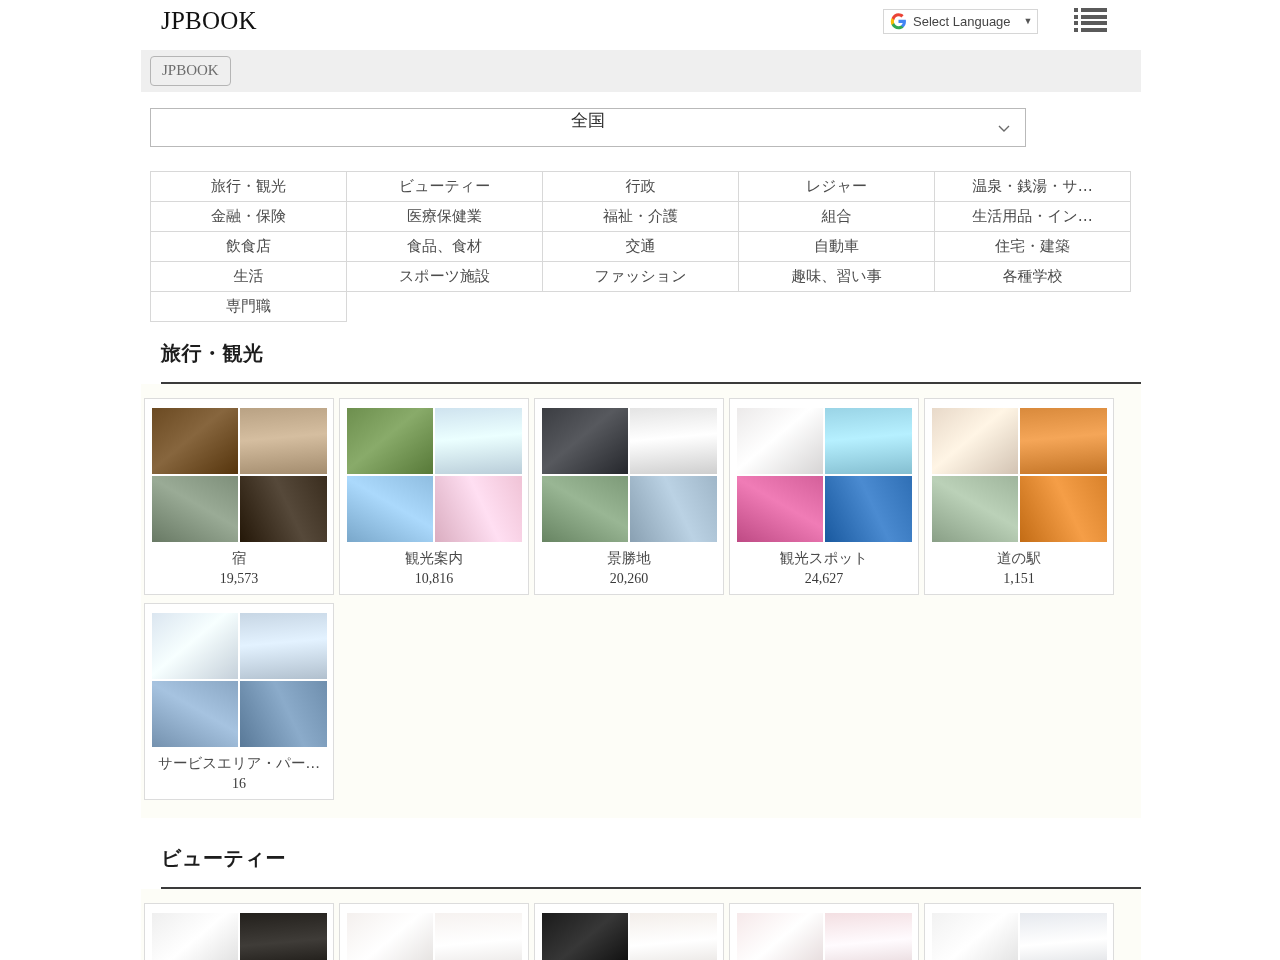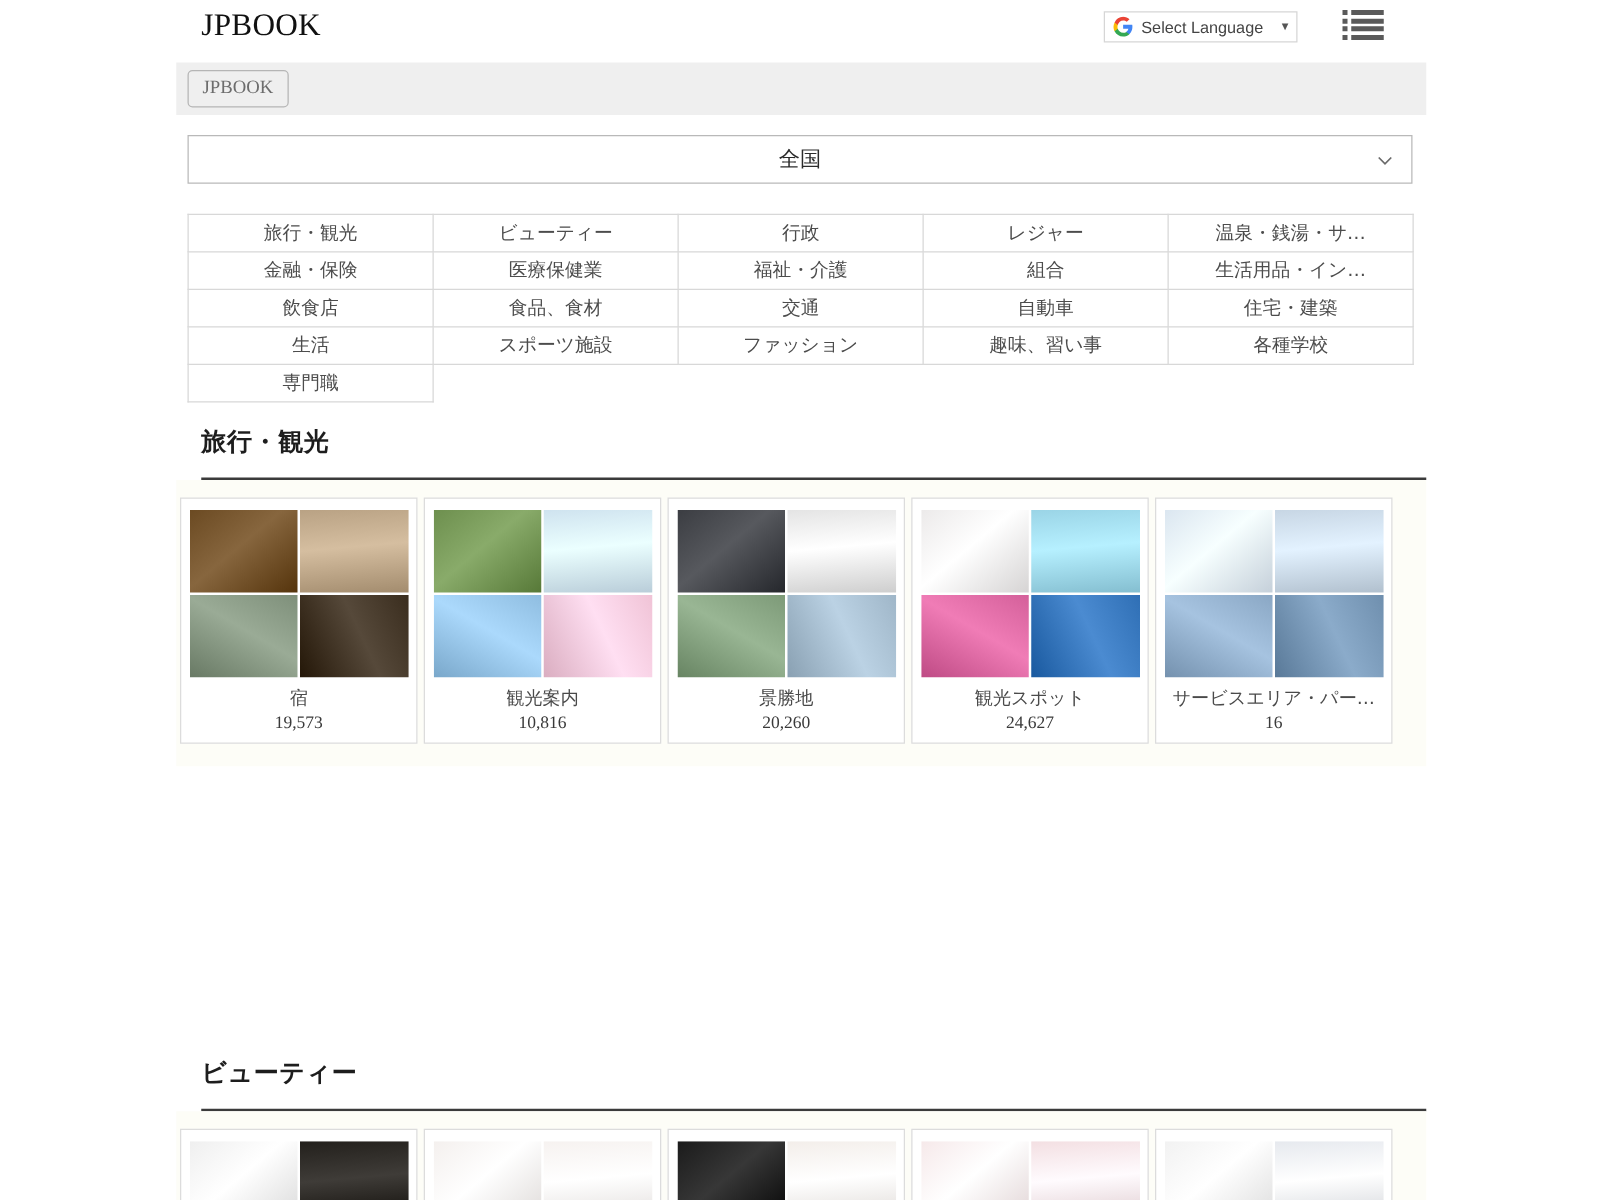"全国" .region-select { align-items: center -> flex-start; width: 980px -> 876px }
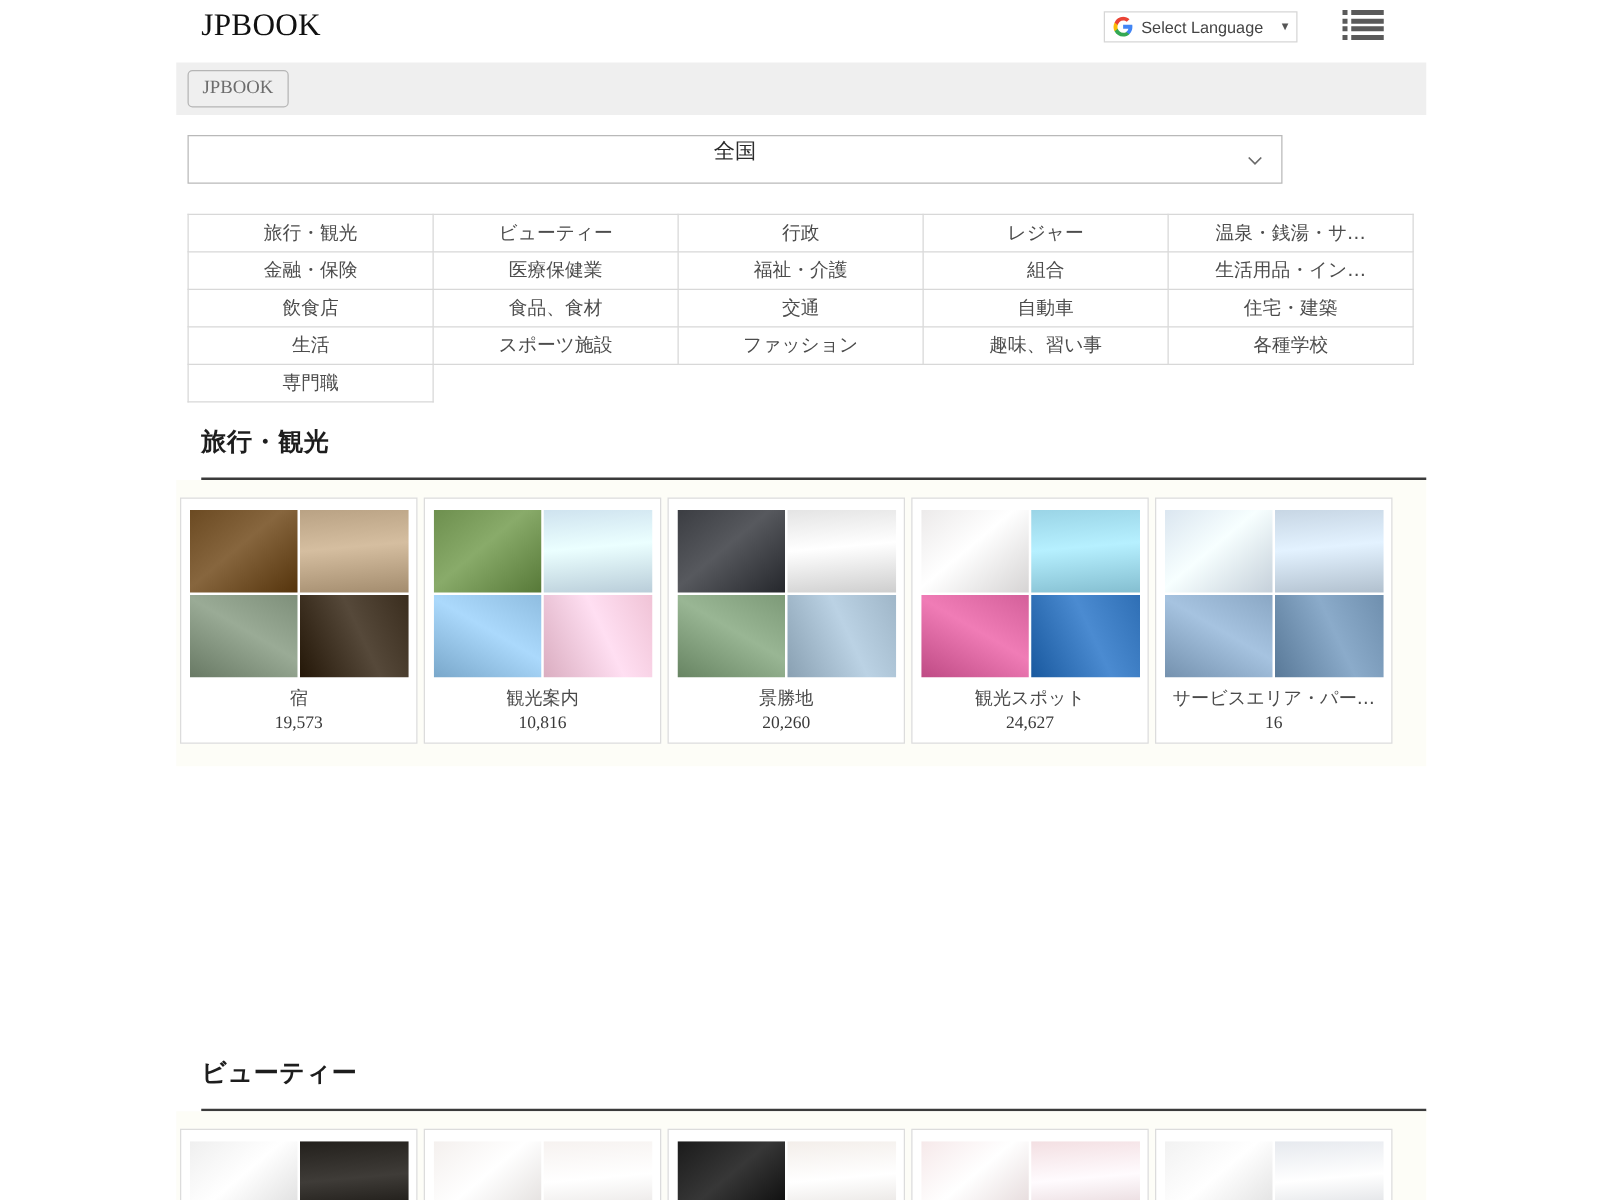"道の駅" div.card { html: none -> <div> <div> <div></div> <div></div> <div></div> <div></div> </div> <div>道の駅</div> <div>1,151</div> </div> }
